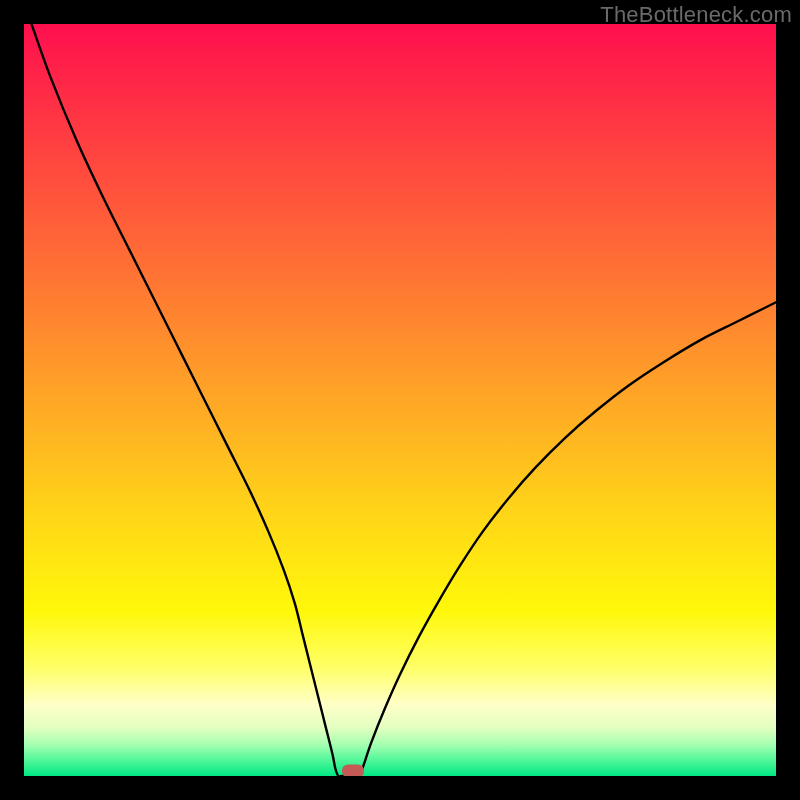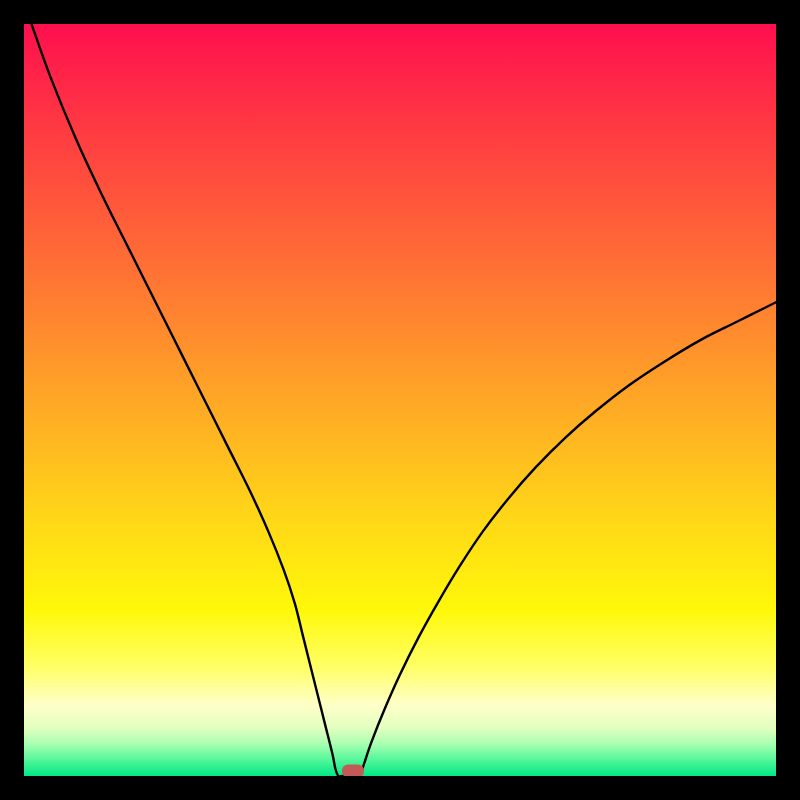"TheBottleneck.com" div.watermark { html: none -> <div>TheBottleneck.com</div> }
